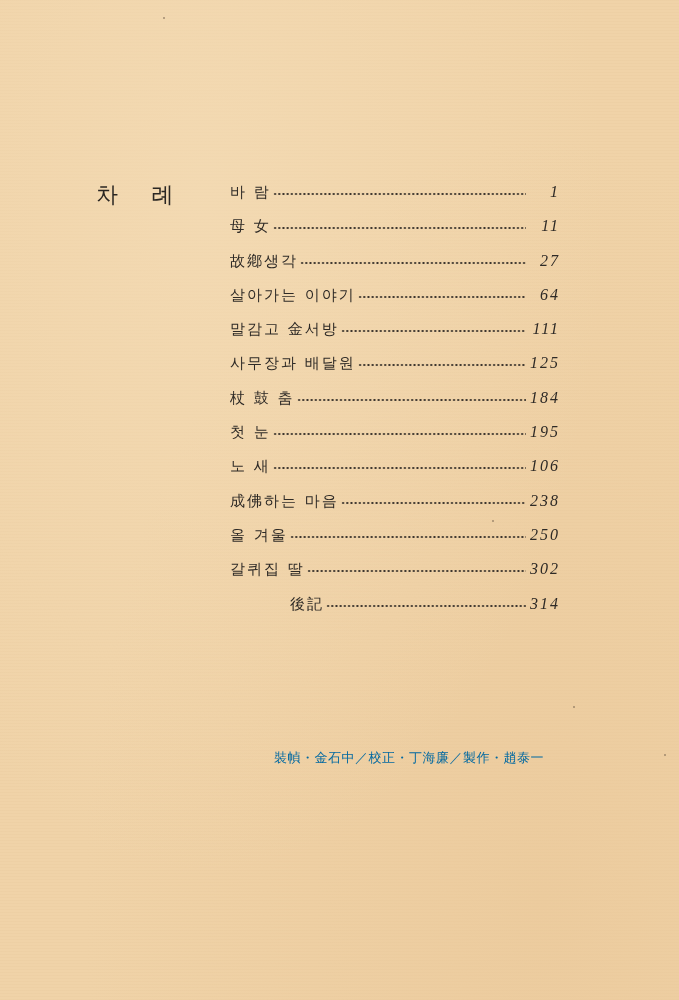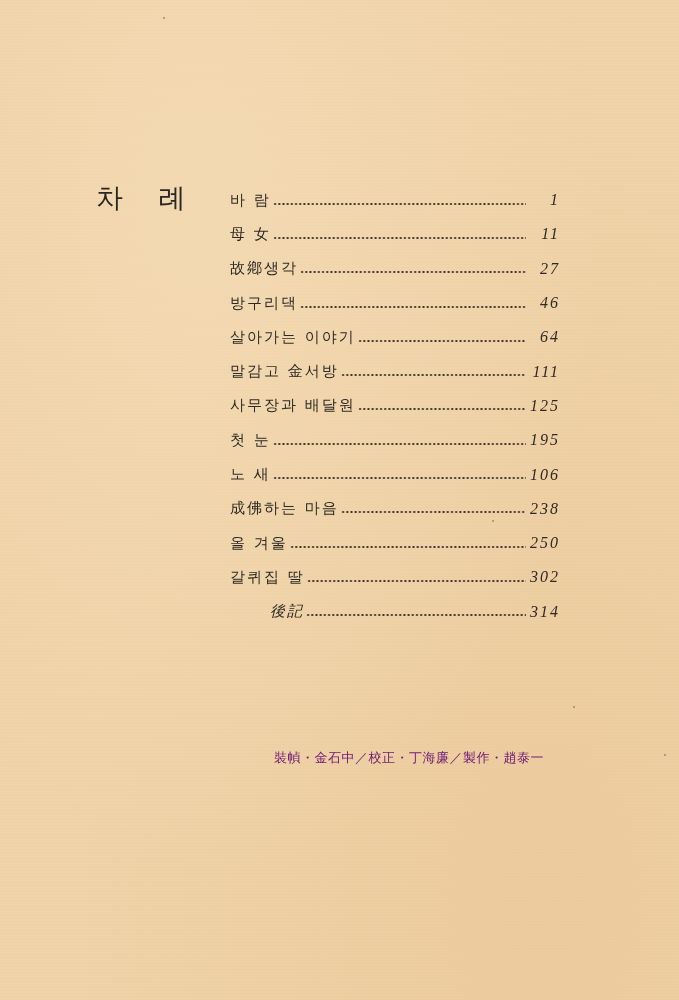"차 례" .heading { font-family: Liberation Sans, sans-serif -> Liberation Serif, serif; font-size: 27px -> 22px }
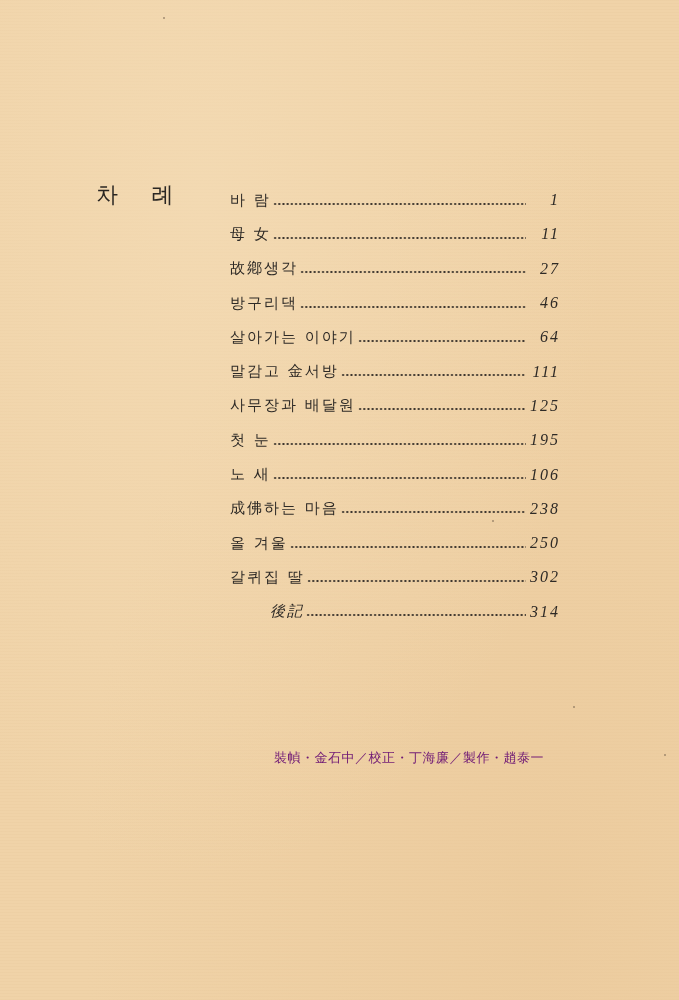"바 람" .toc-row { align-items: center -> flex-start }
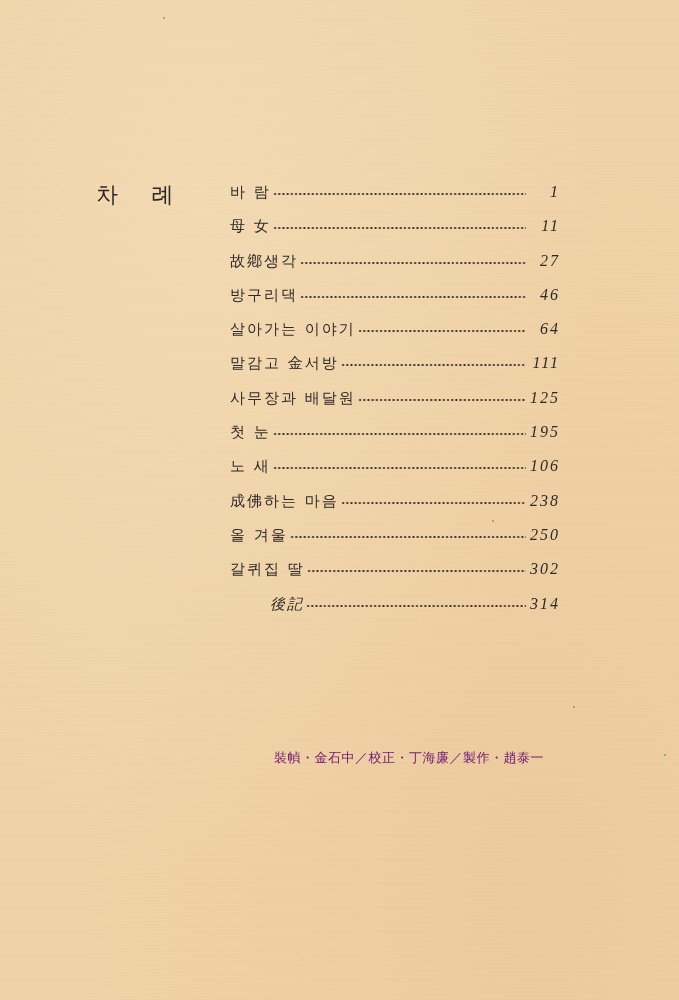"방구리댁" div.toc-row { html: <div> <span>방구리댁</span> <span></span> <span>46</span> </div> -> none }
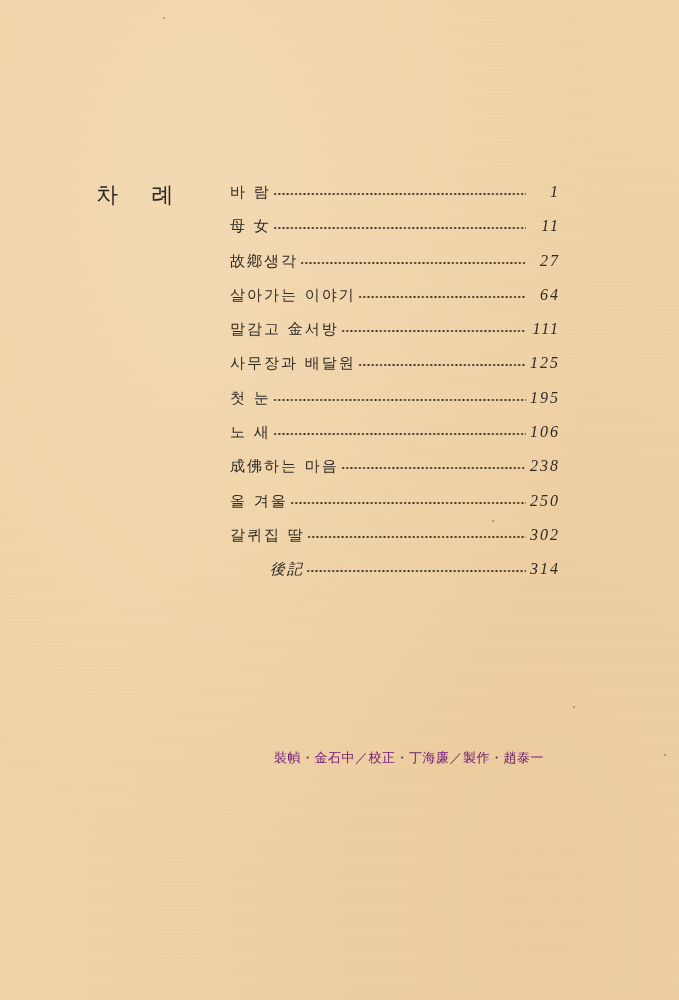"杖 鼓 춤" div.toc-row { html: none -> <div> <span>杖 鼓 춤</span> <span></span> <span>184</span> </div> }
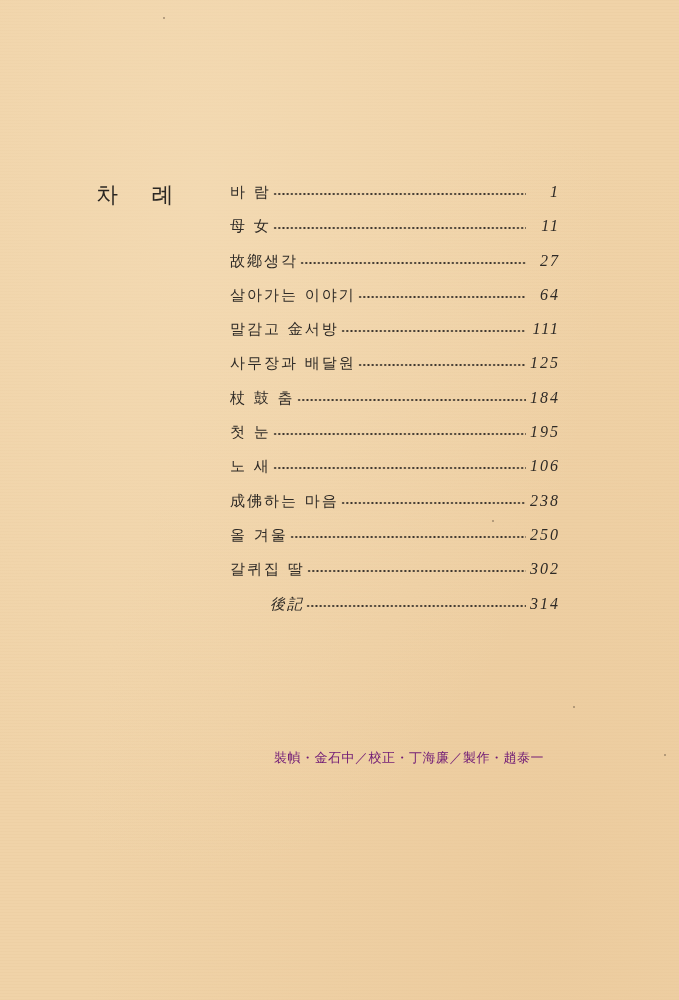"後記" .toc-row.afterword .title { font-style: italic -> none; margin-left: 40px -> 60px }
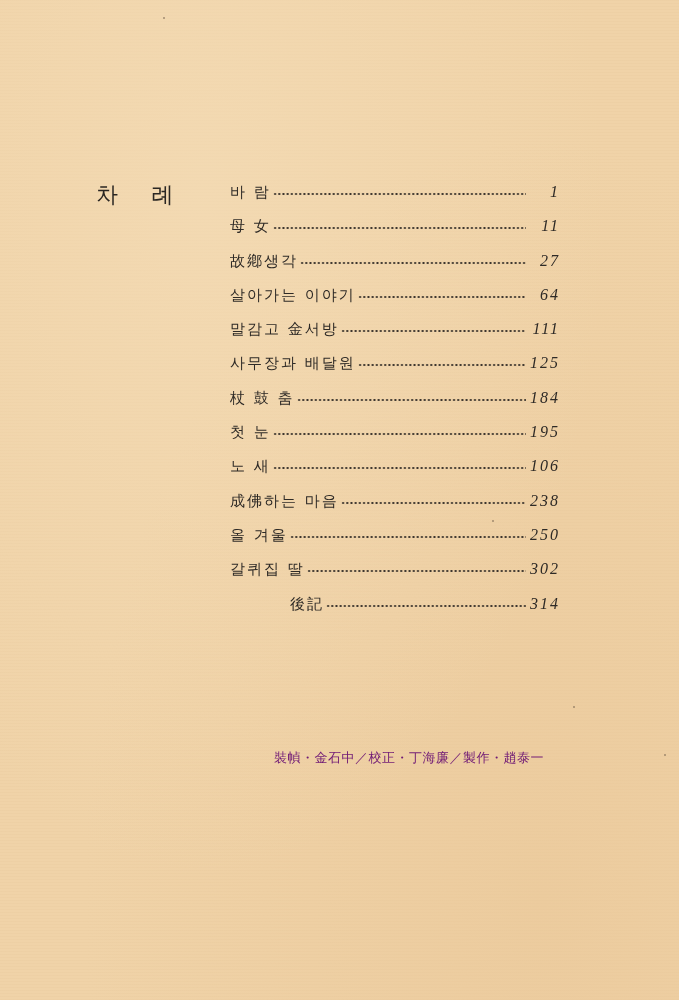"裝幀・金石中／校正・丁海廉／製作・趙泰一" .credits { color: #701a75 -> #0369a1 }
